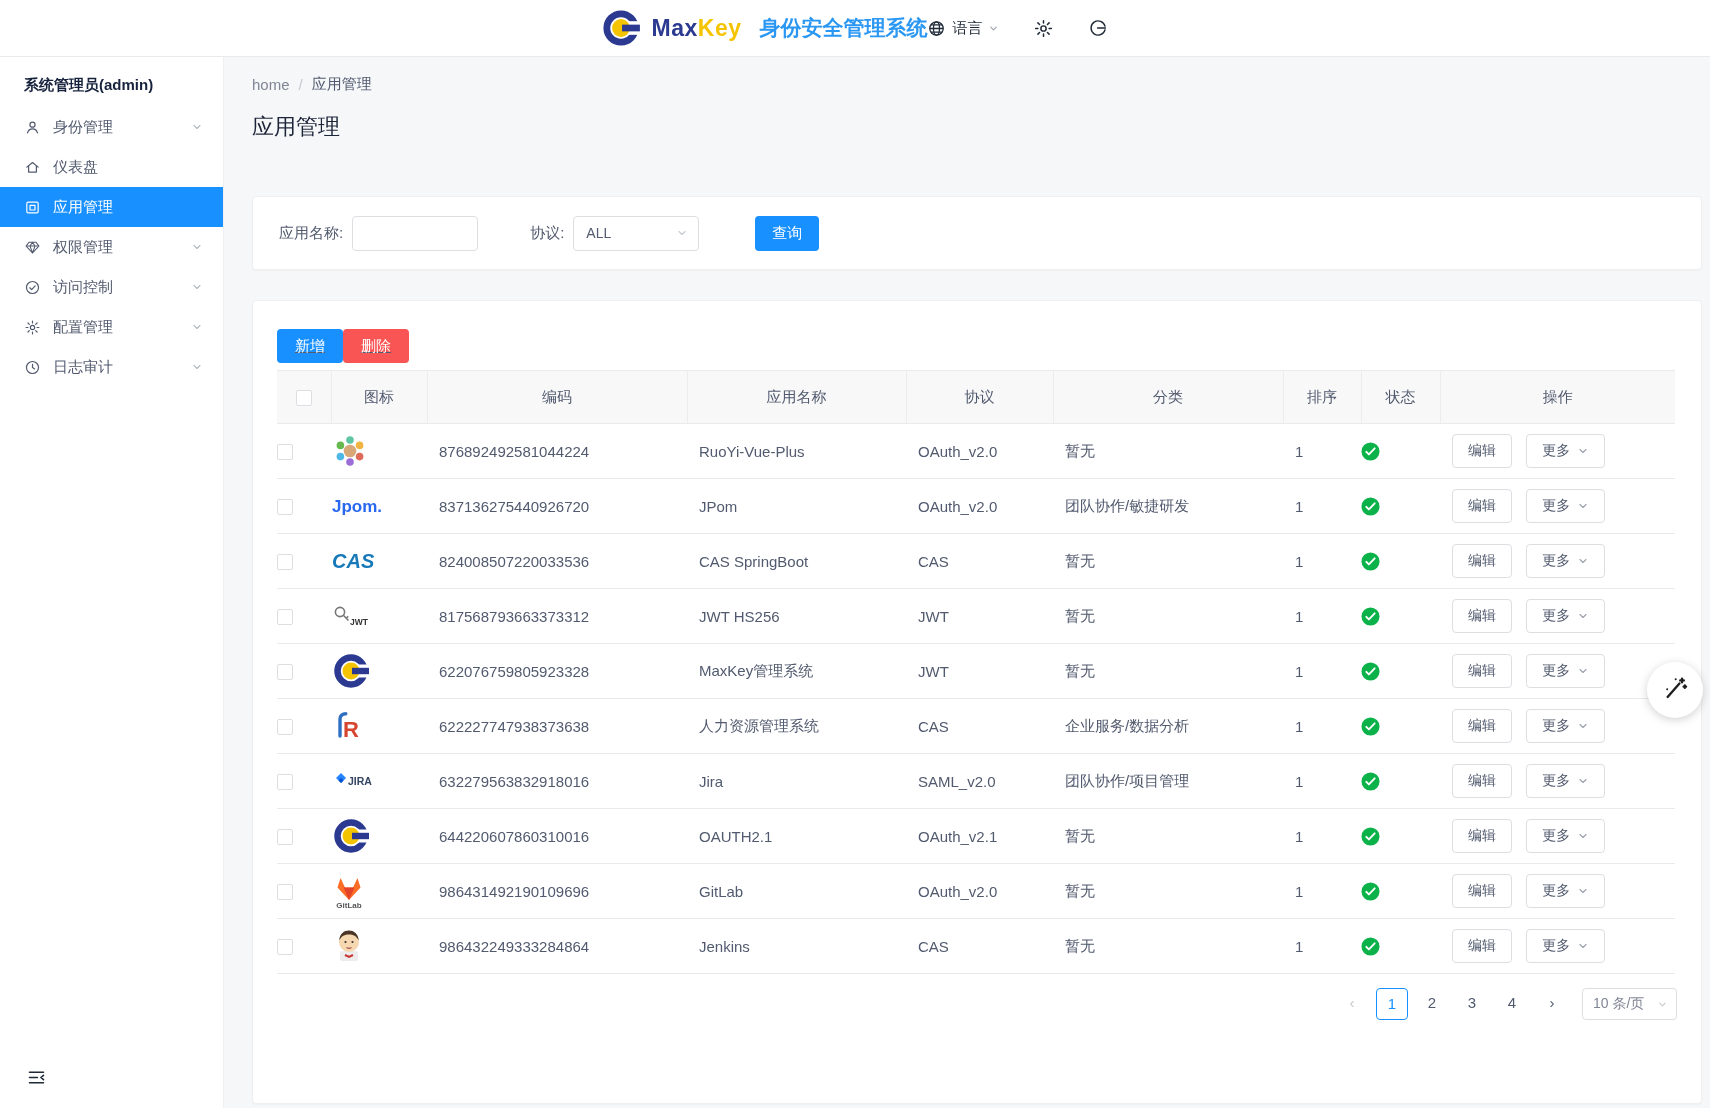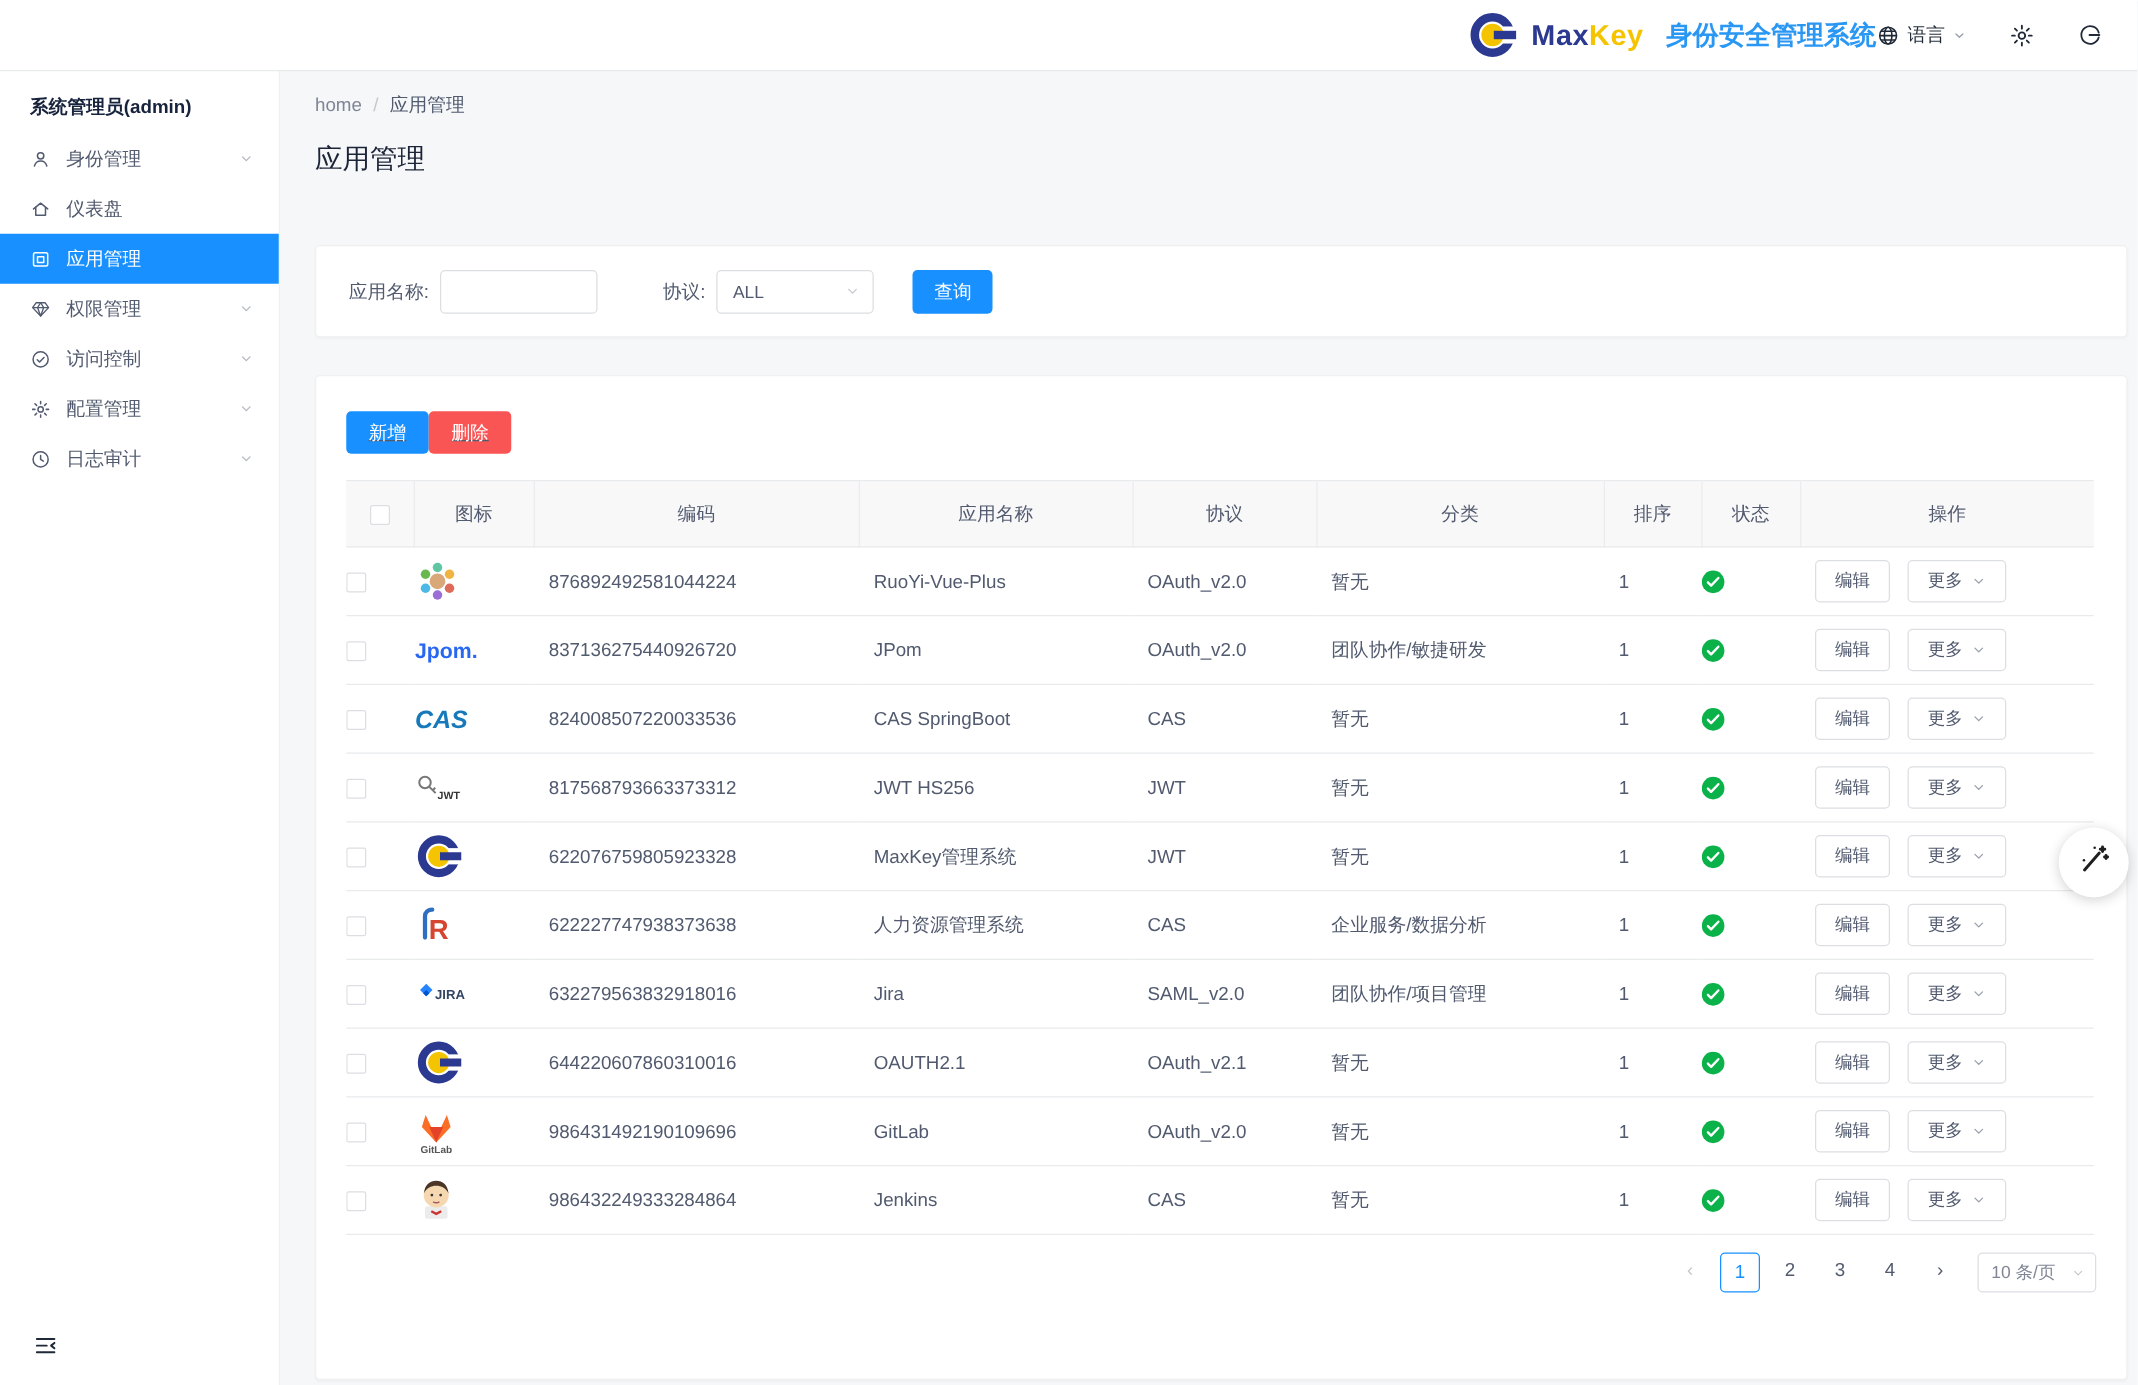"MaxKey" .hdr { justify-content: flex-end -> center }
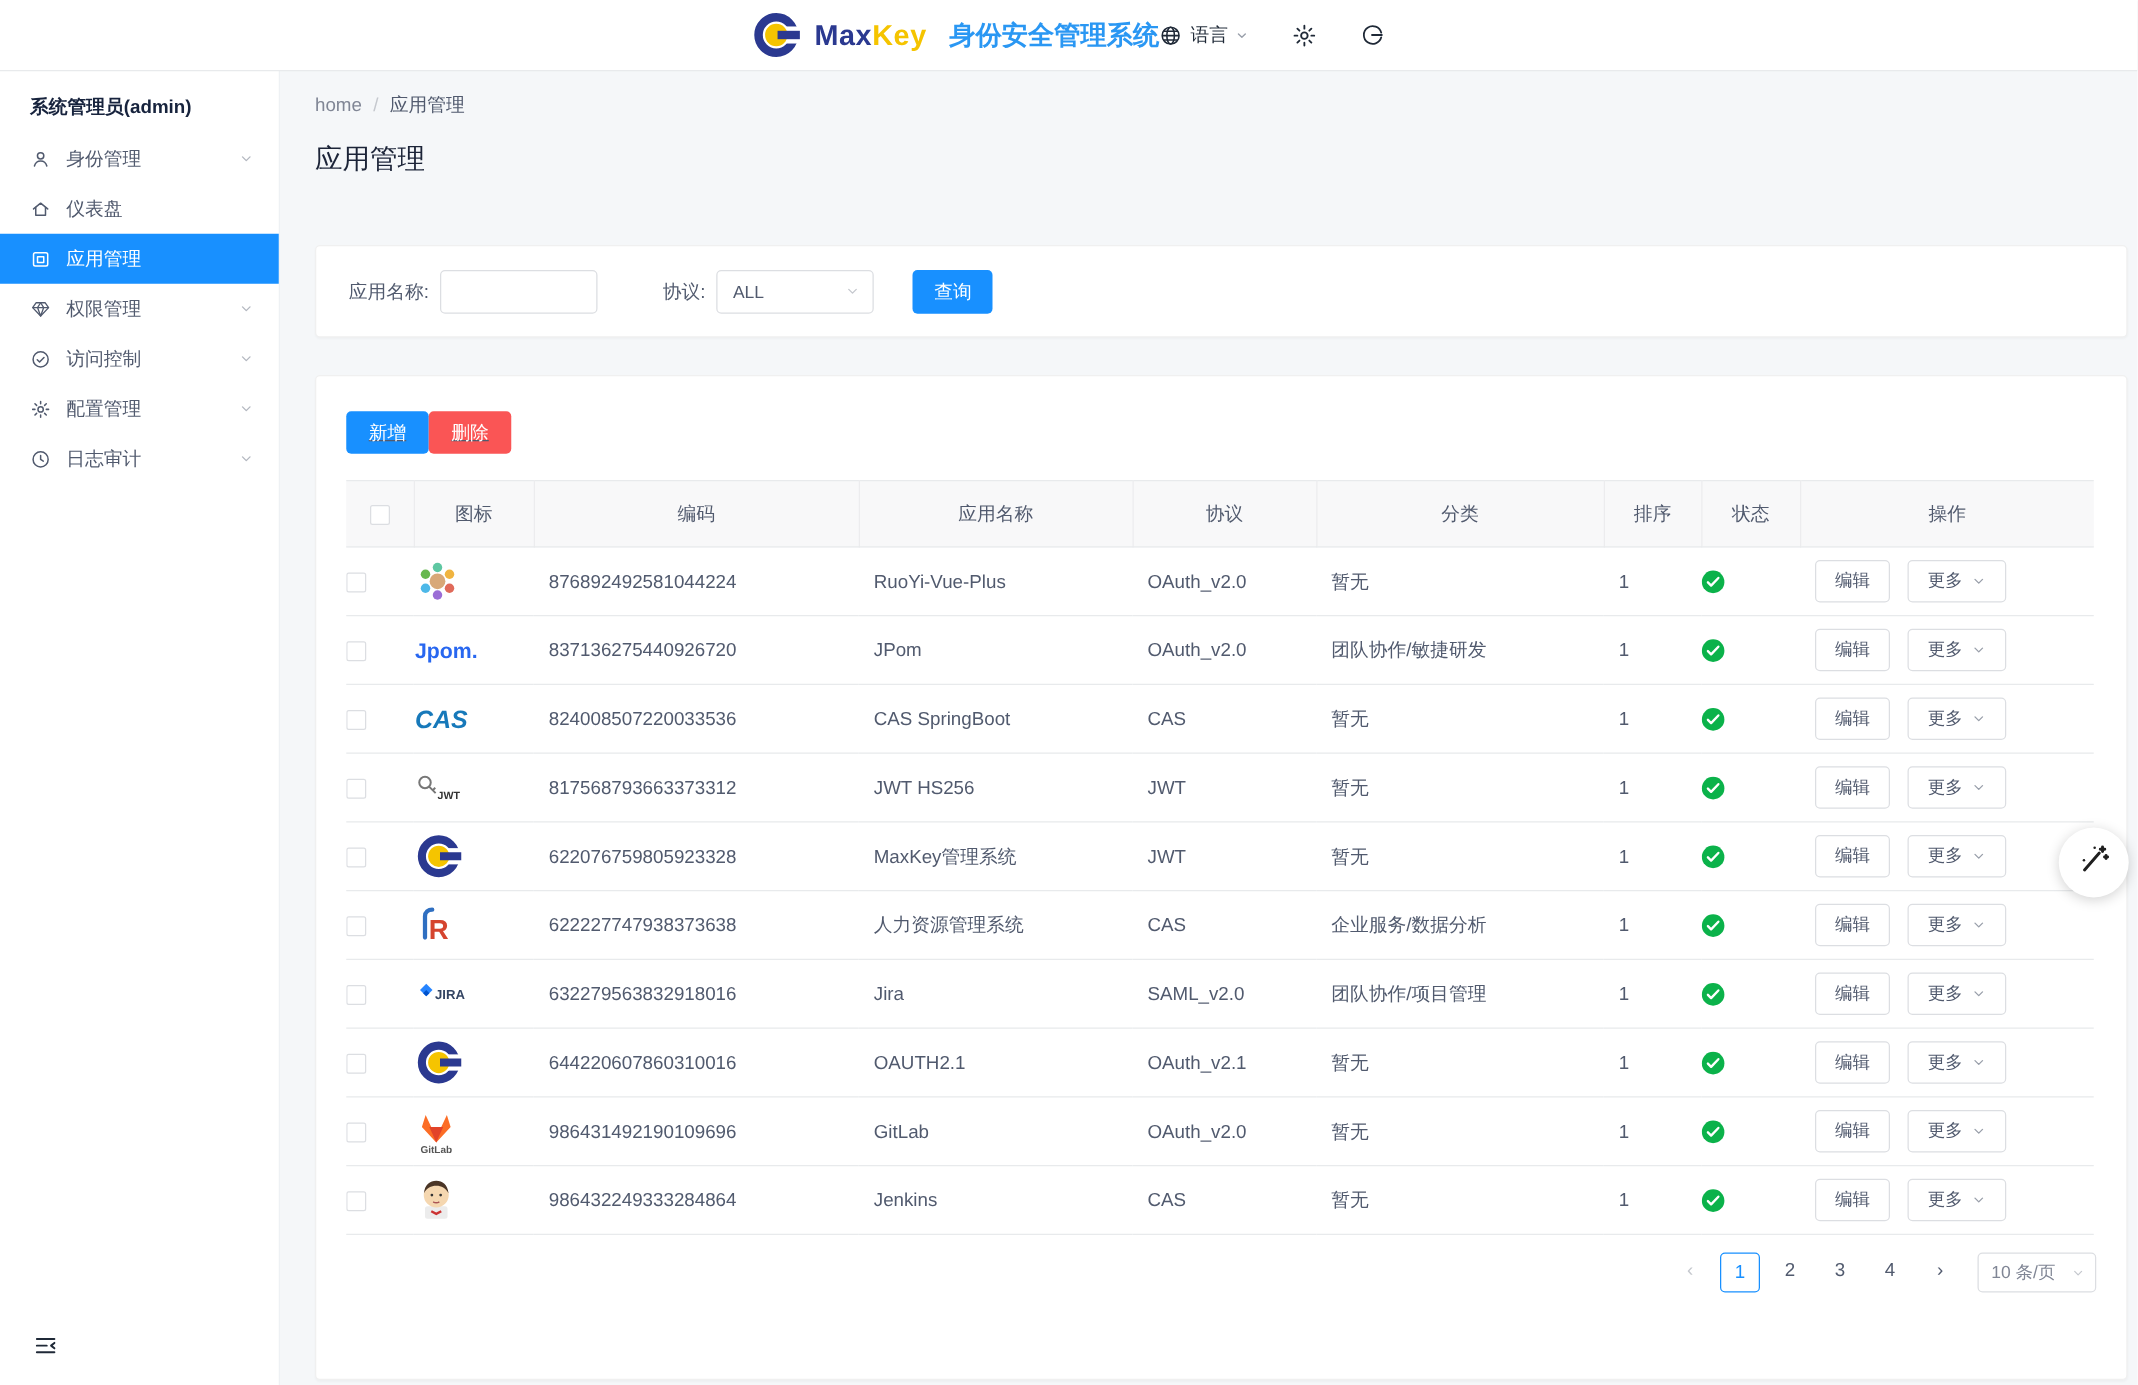"查询" .f-search { margin-left: 31px -> 56px }
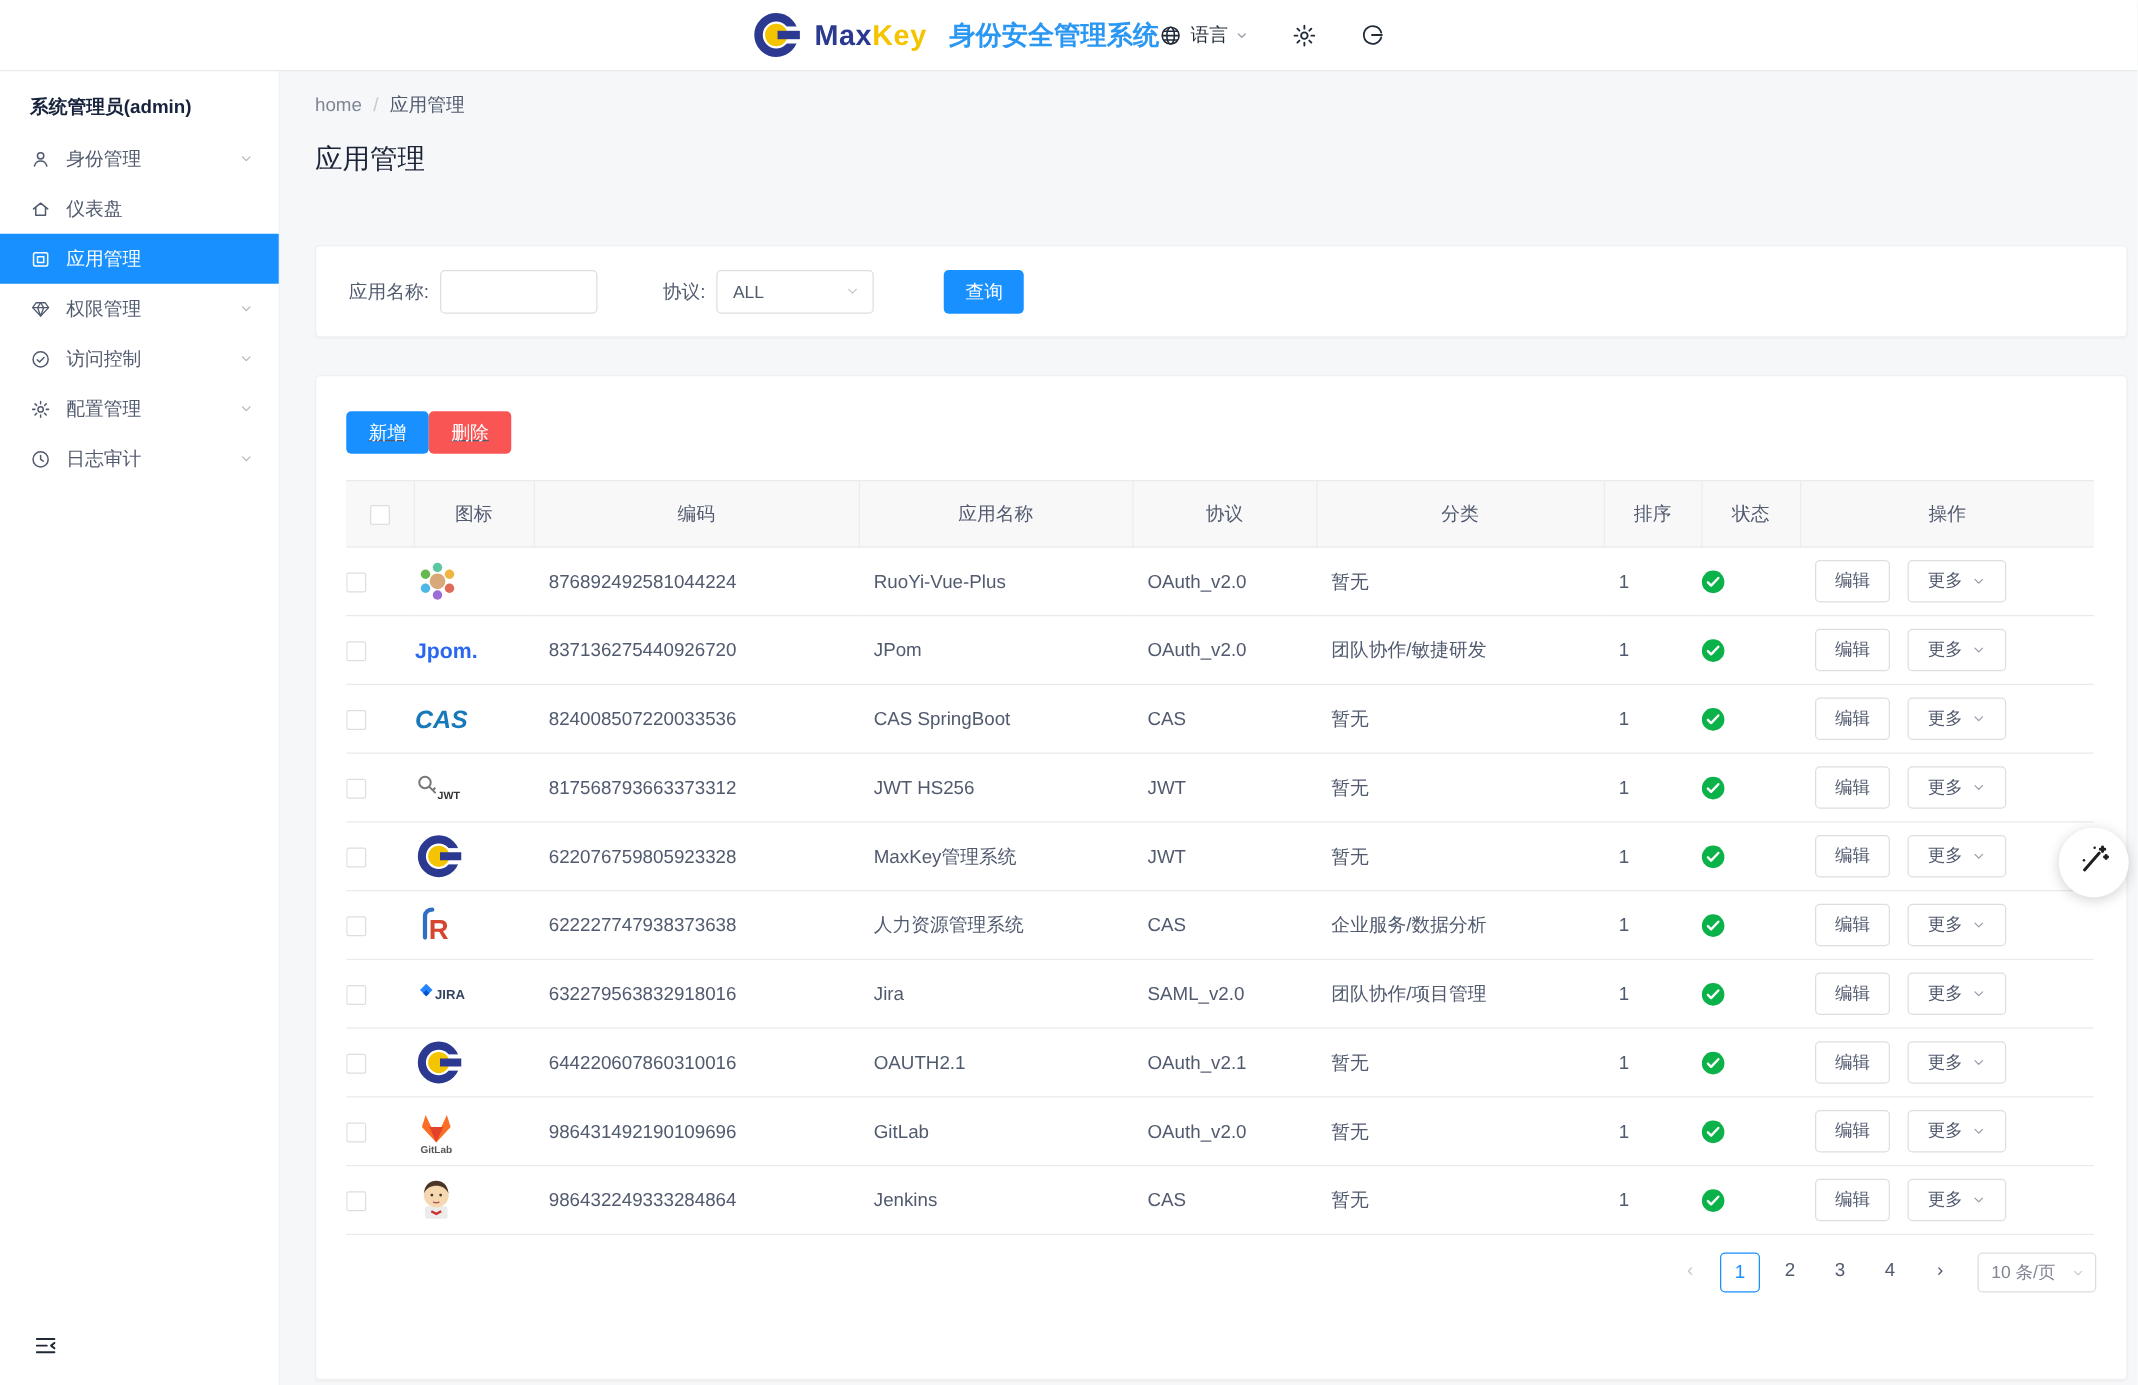"图标" table.grid { margin-top: 21px -> 7px }
